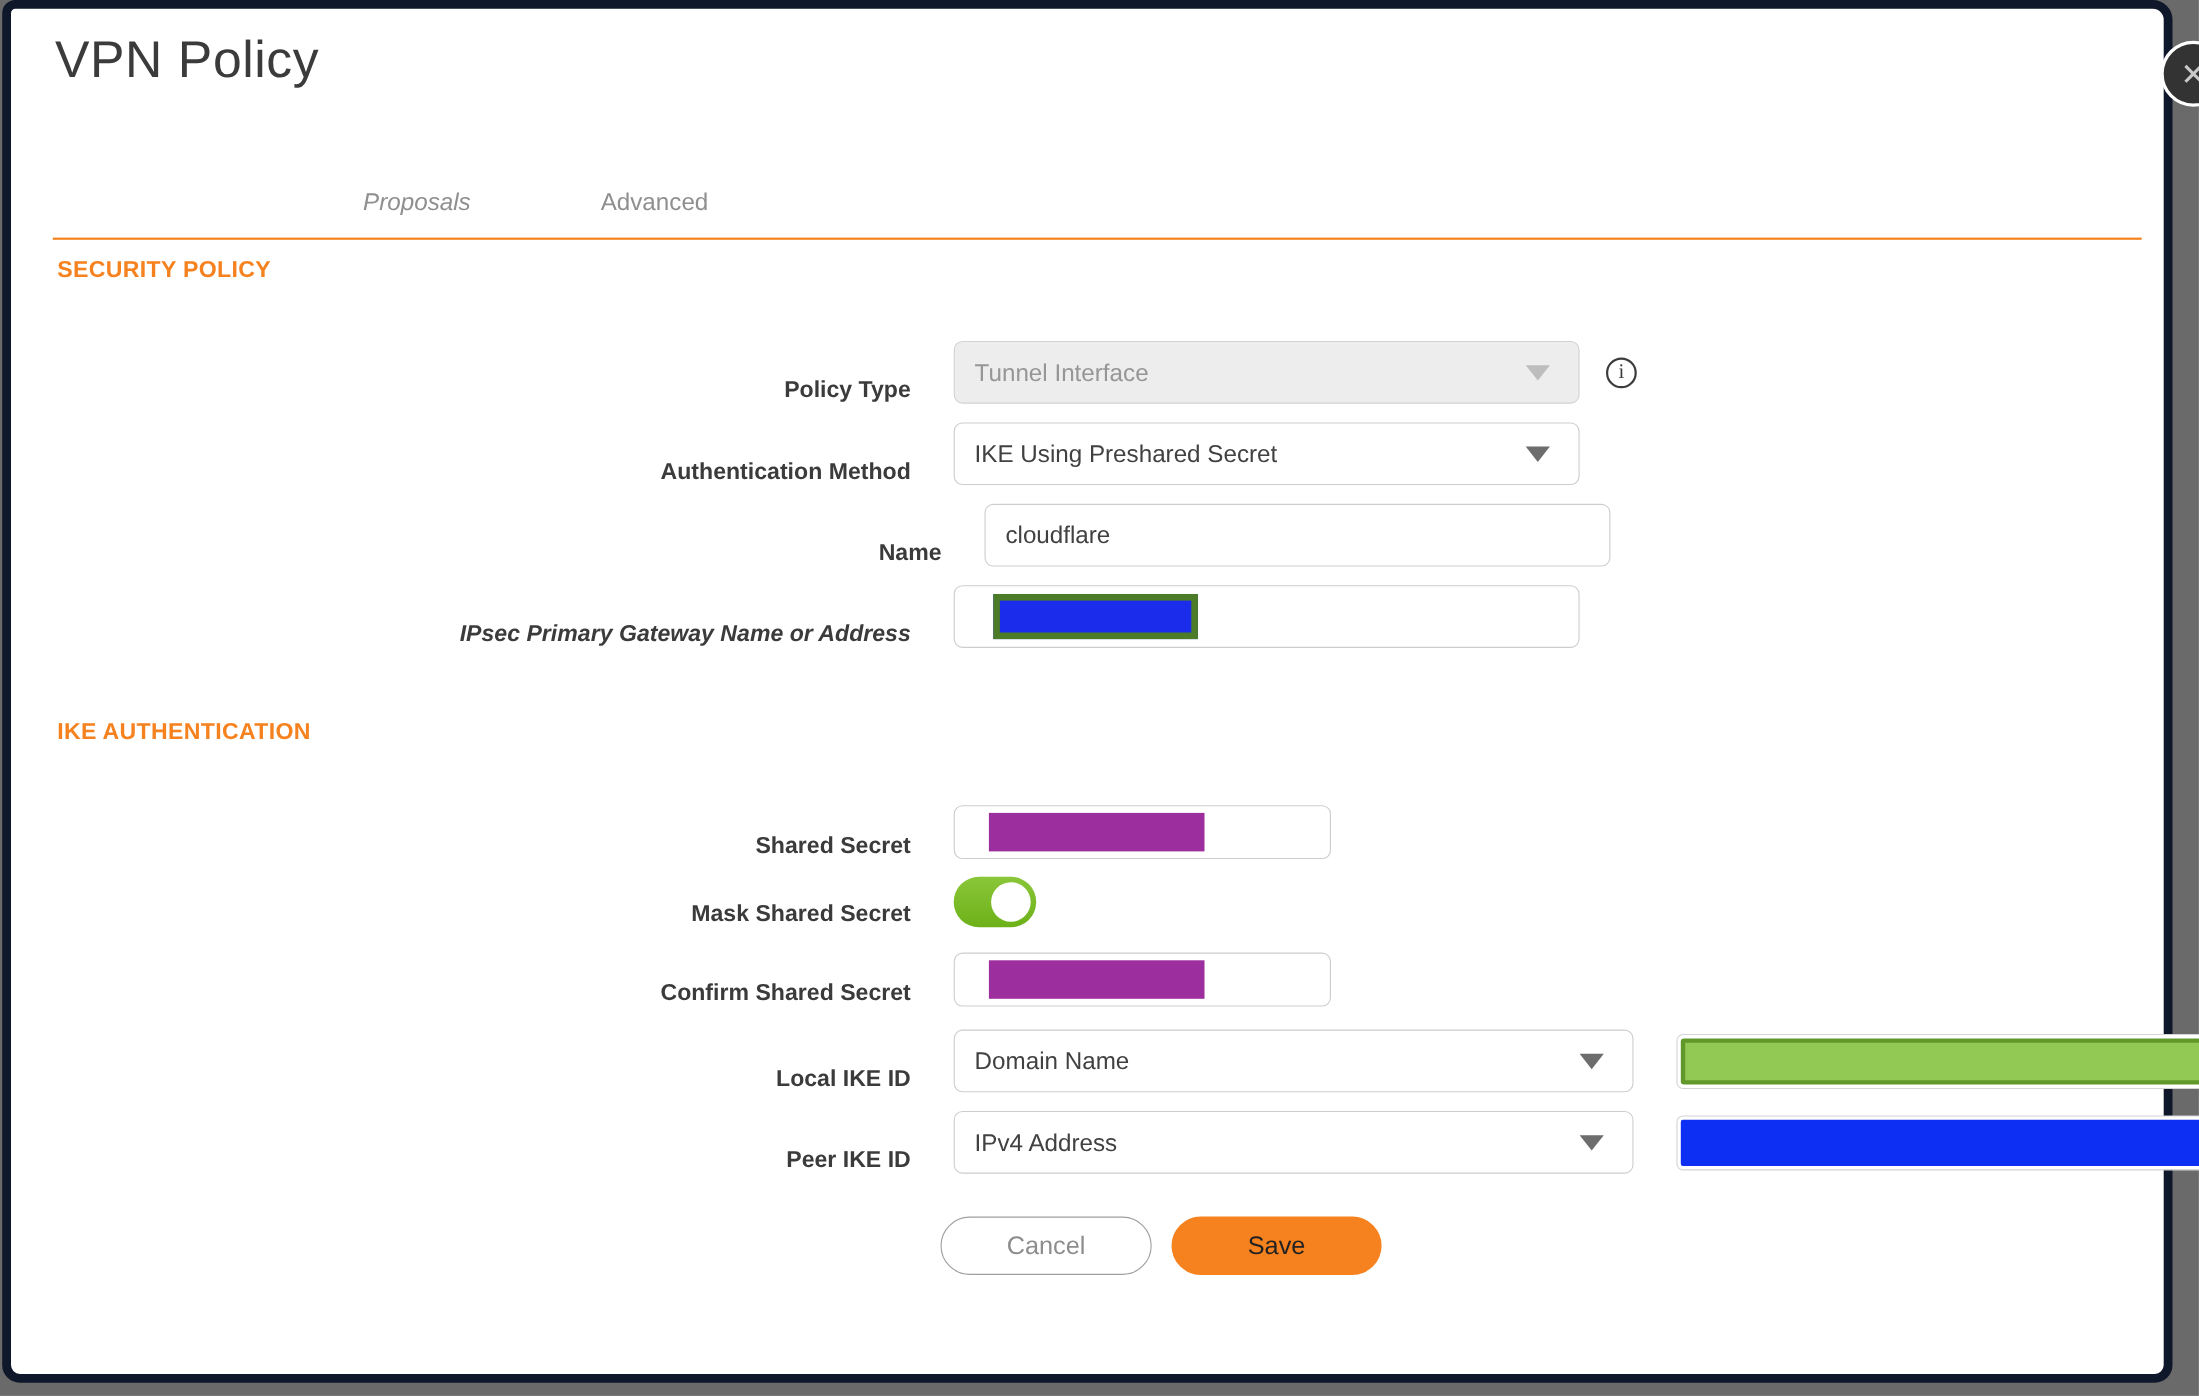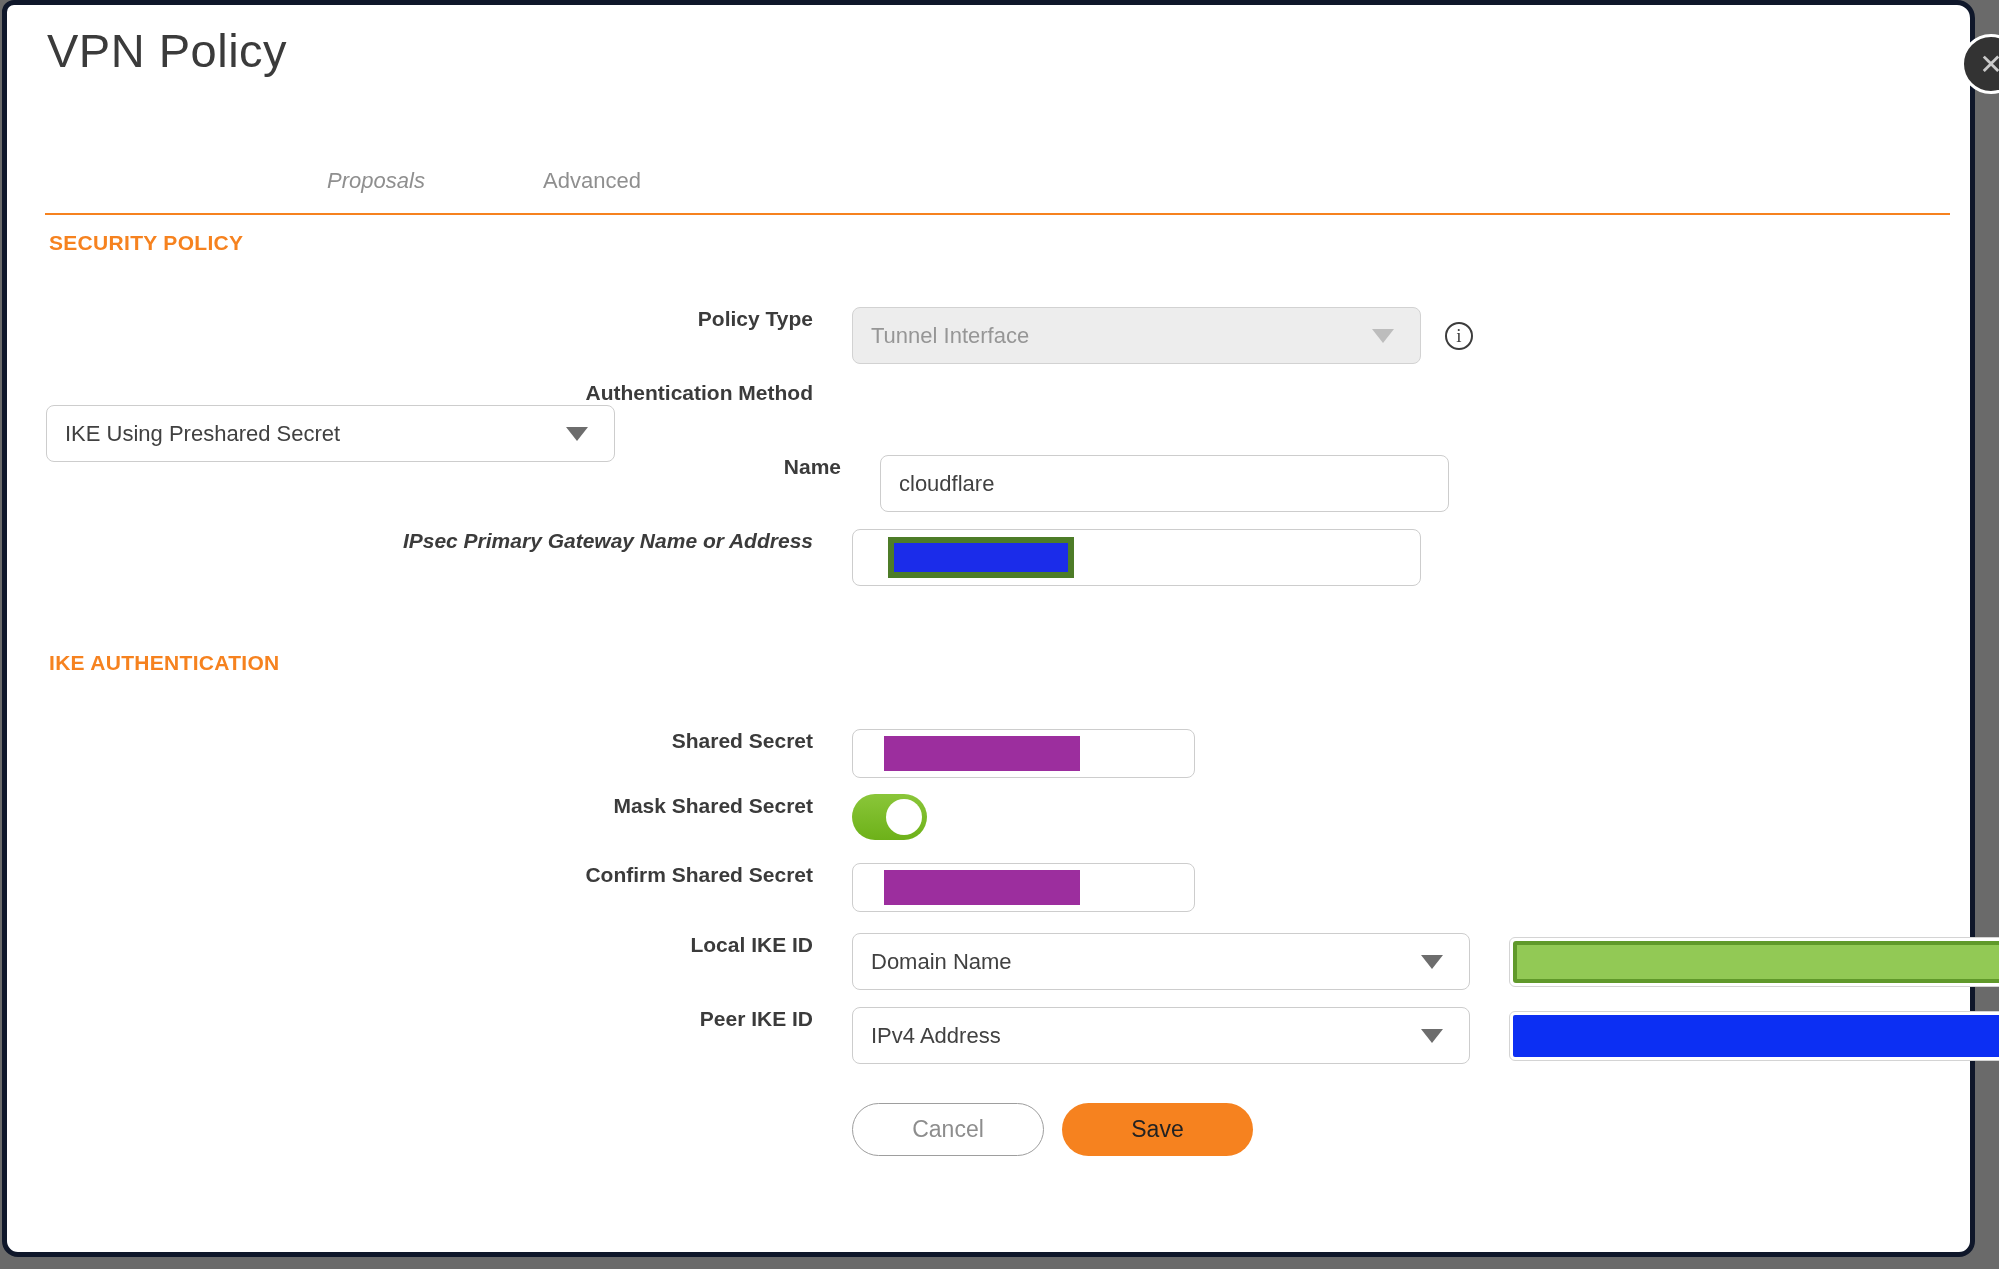"VPN Policy" .dialog { border: 5px solid #0f172a -> 8px solid #0f172a }
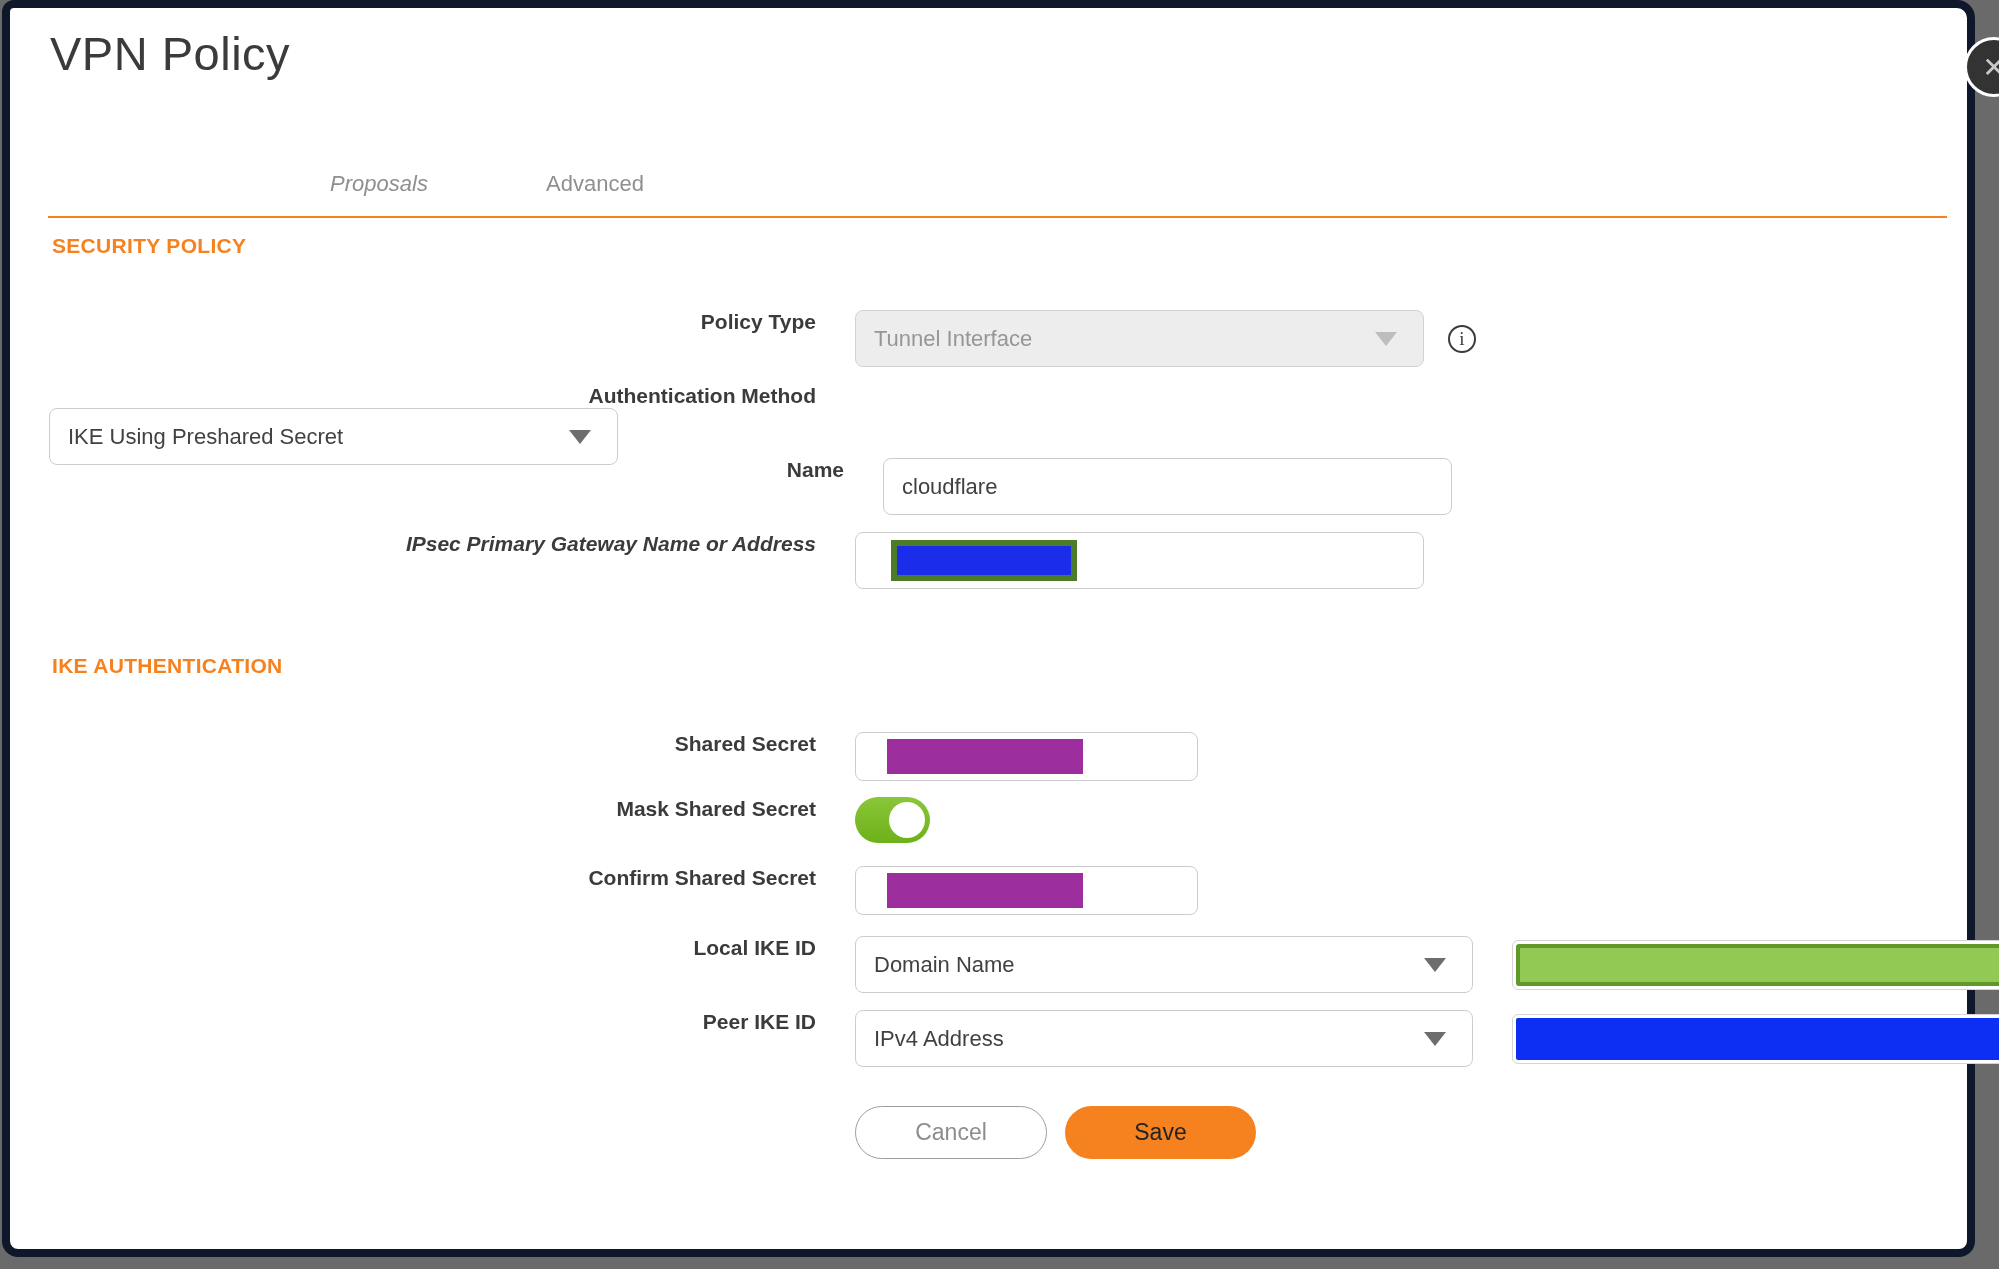"Policy Type" .row { align-items: flex-start -> flex-end; left: 0 -> 12px }
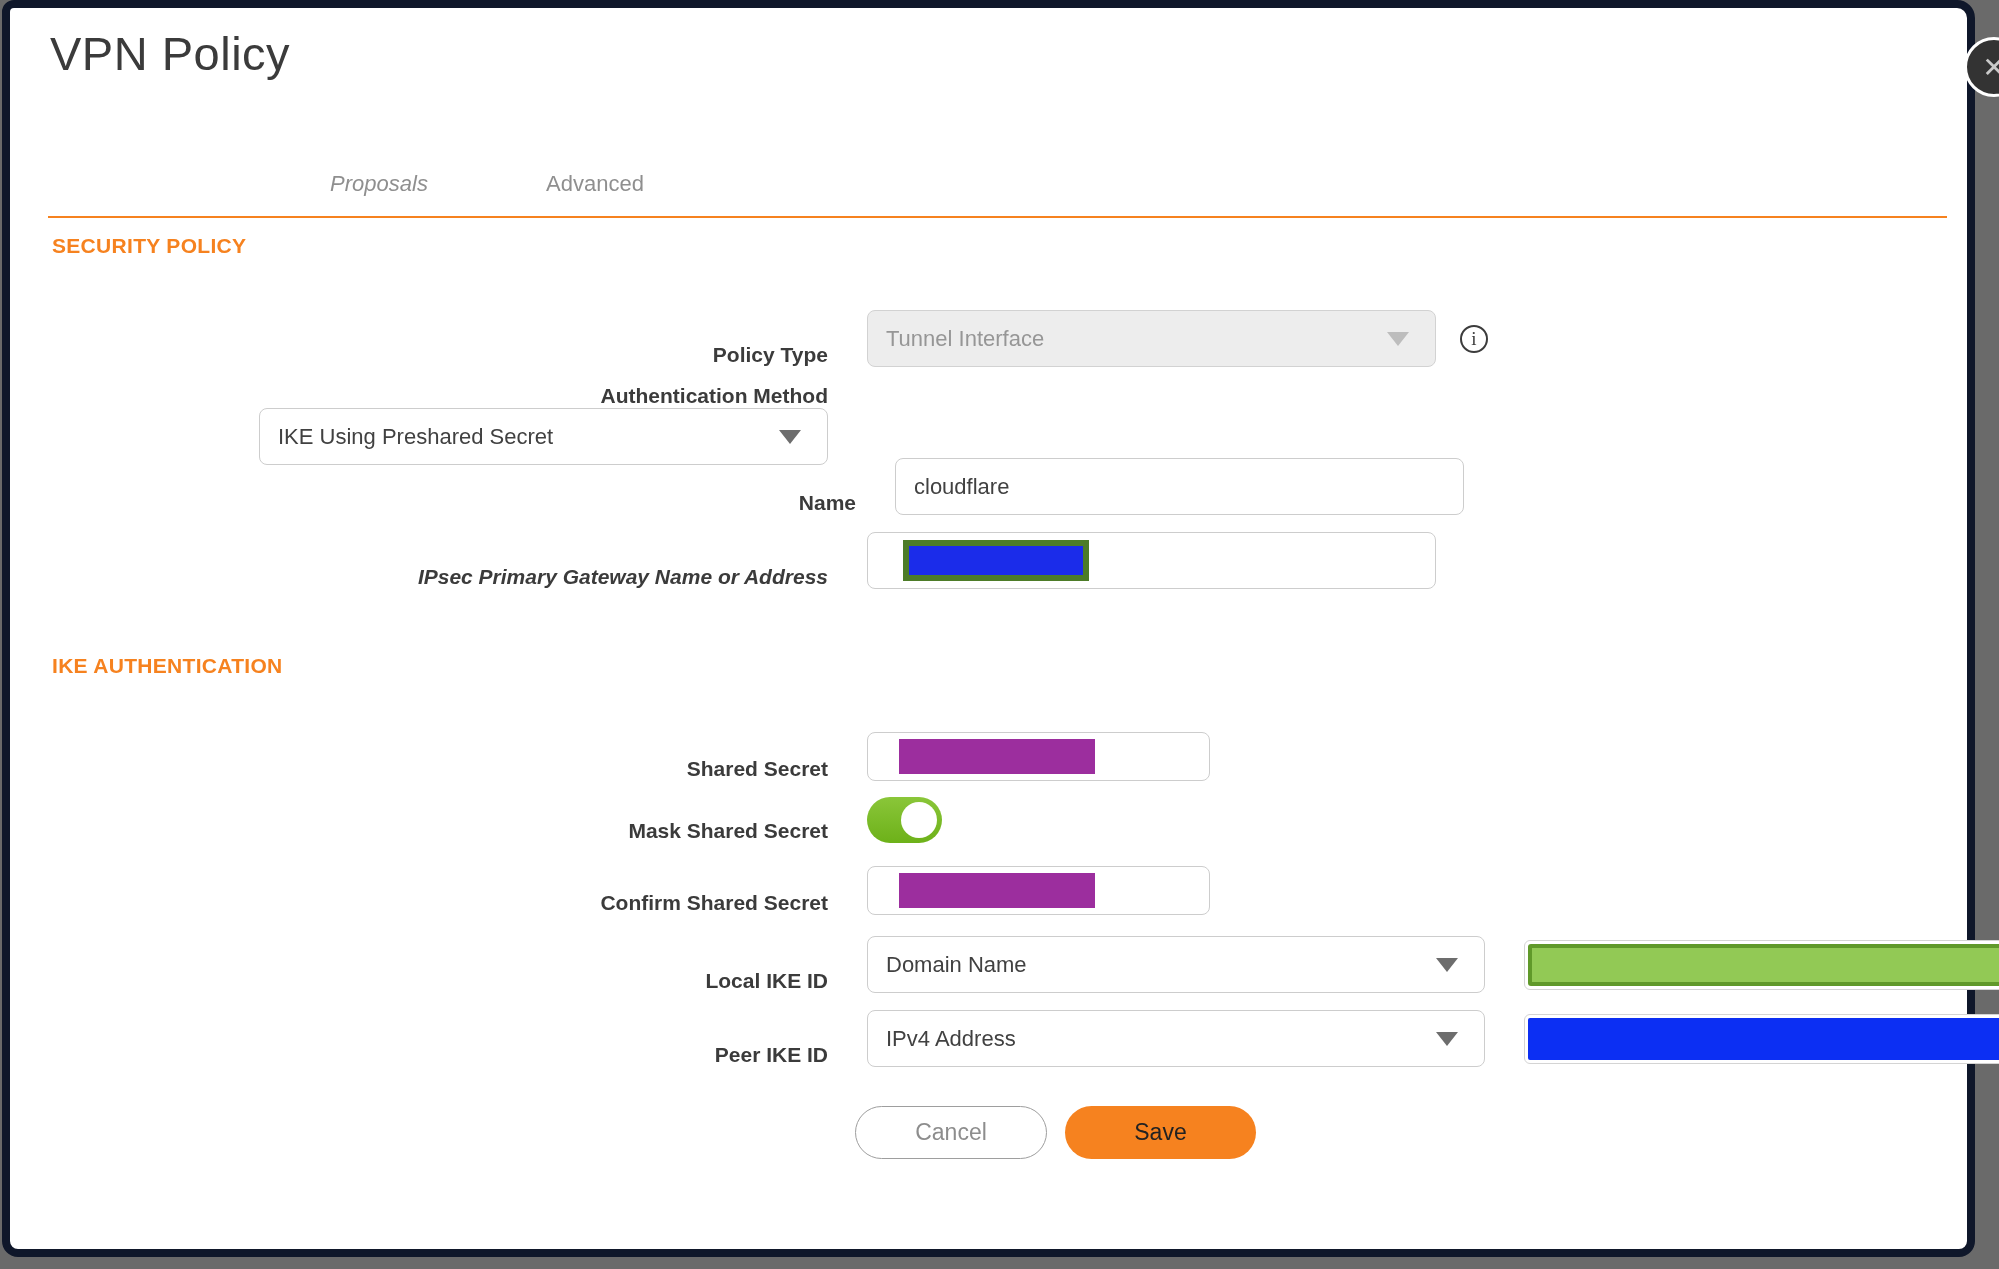"Authentication Method" .r-auth { flex-direction: column -> none }
